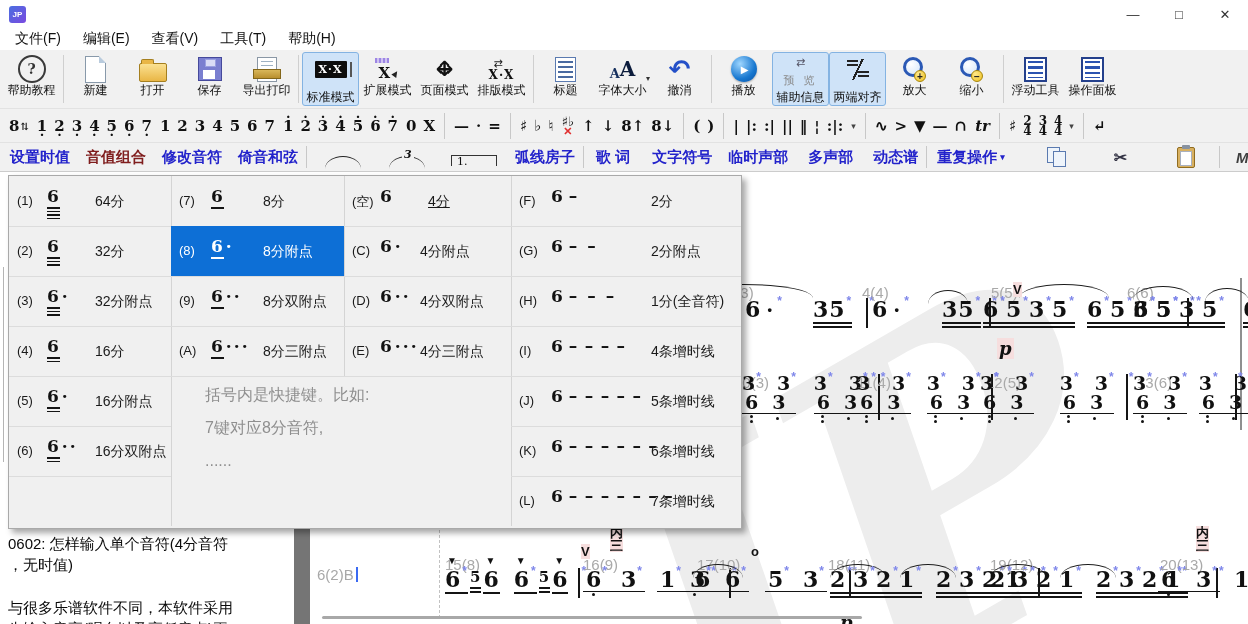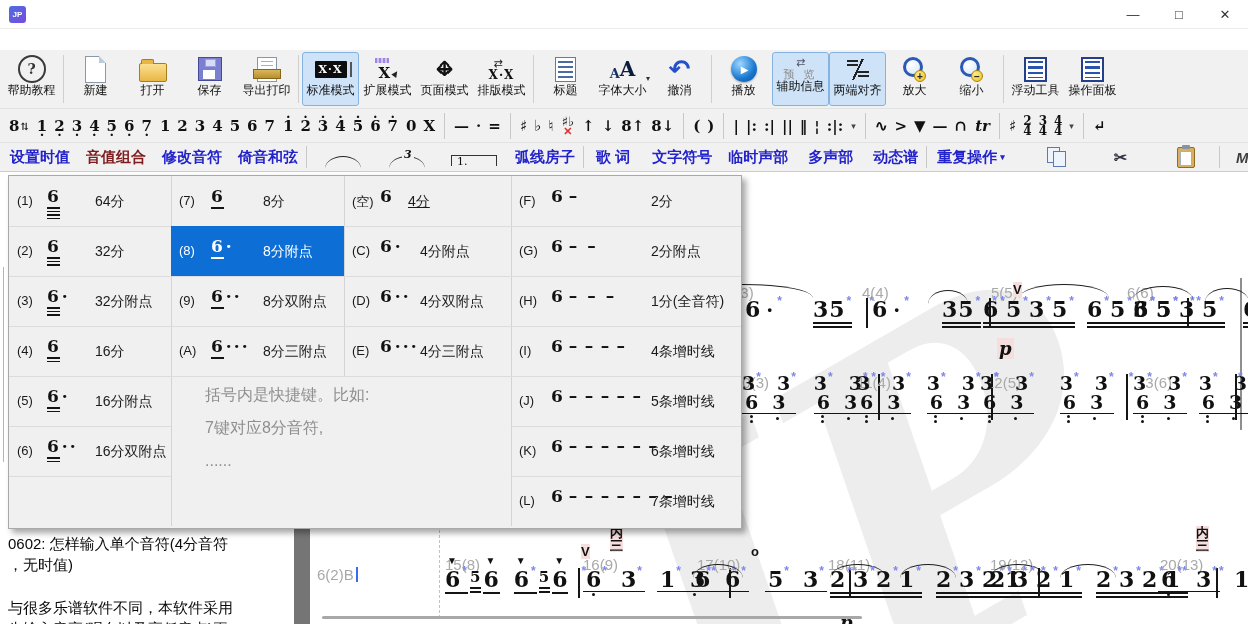"文件(F)" div.menubar { html: none -> <div> <div>文件(F)</div> <div>编辑(E)</div> <div>查看(V)</div> <div>工具(T)</div> <div>帮助(H)</div> </div> }
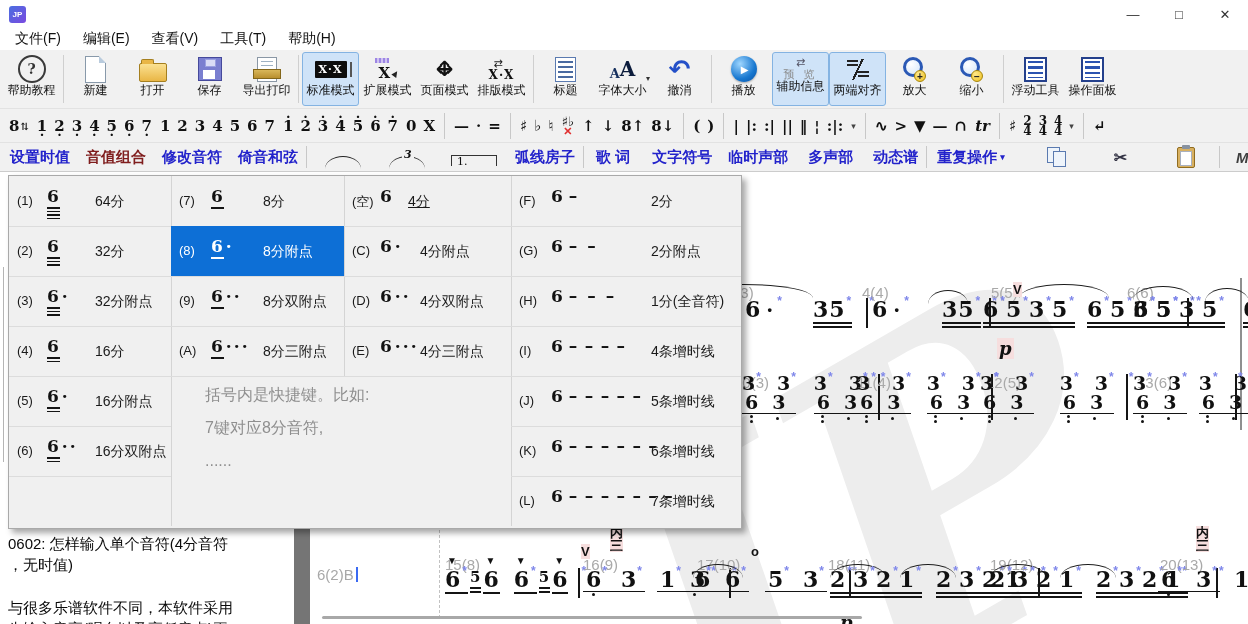"预 览" .tbtn.sel { justify-content: none -> space-between }
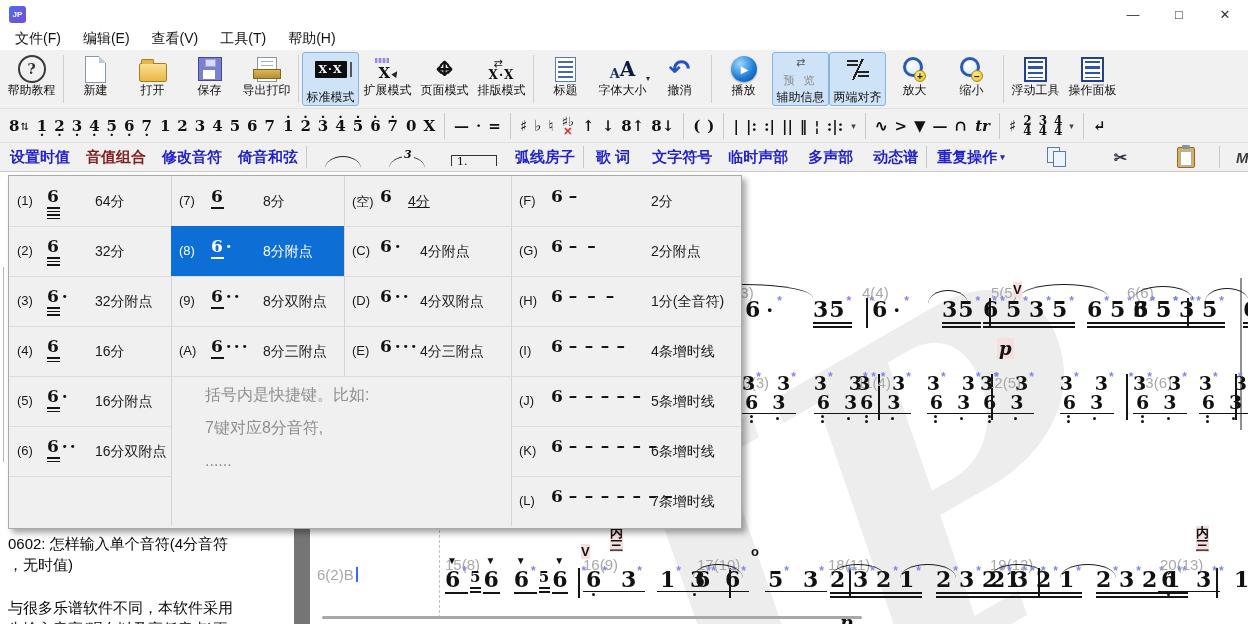"4分" span.pname { left: 64px -> 84px }
